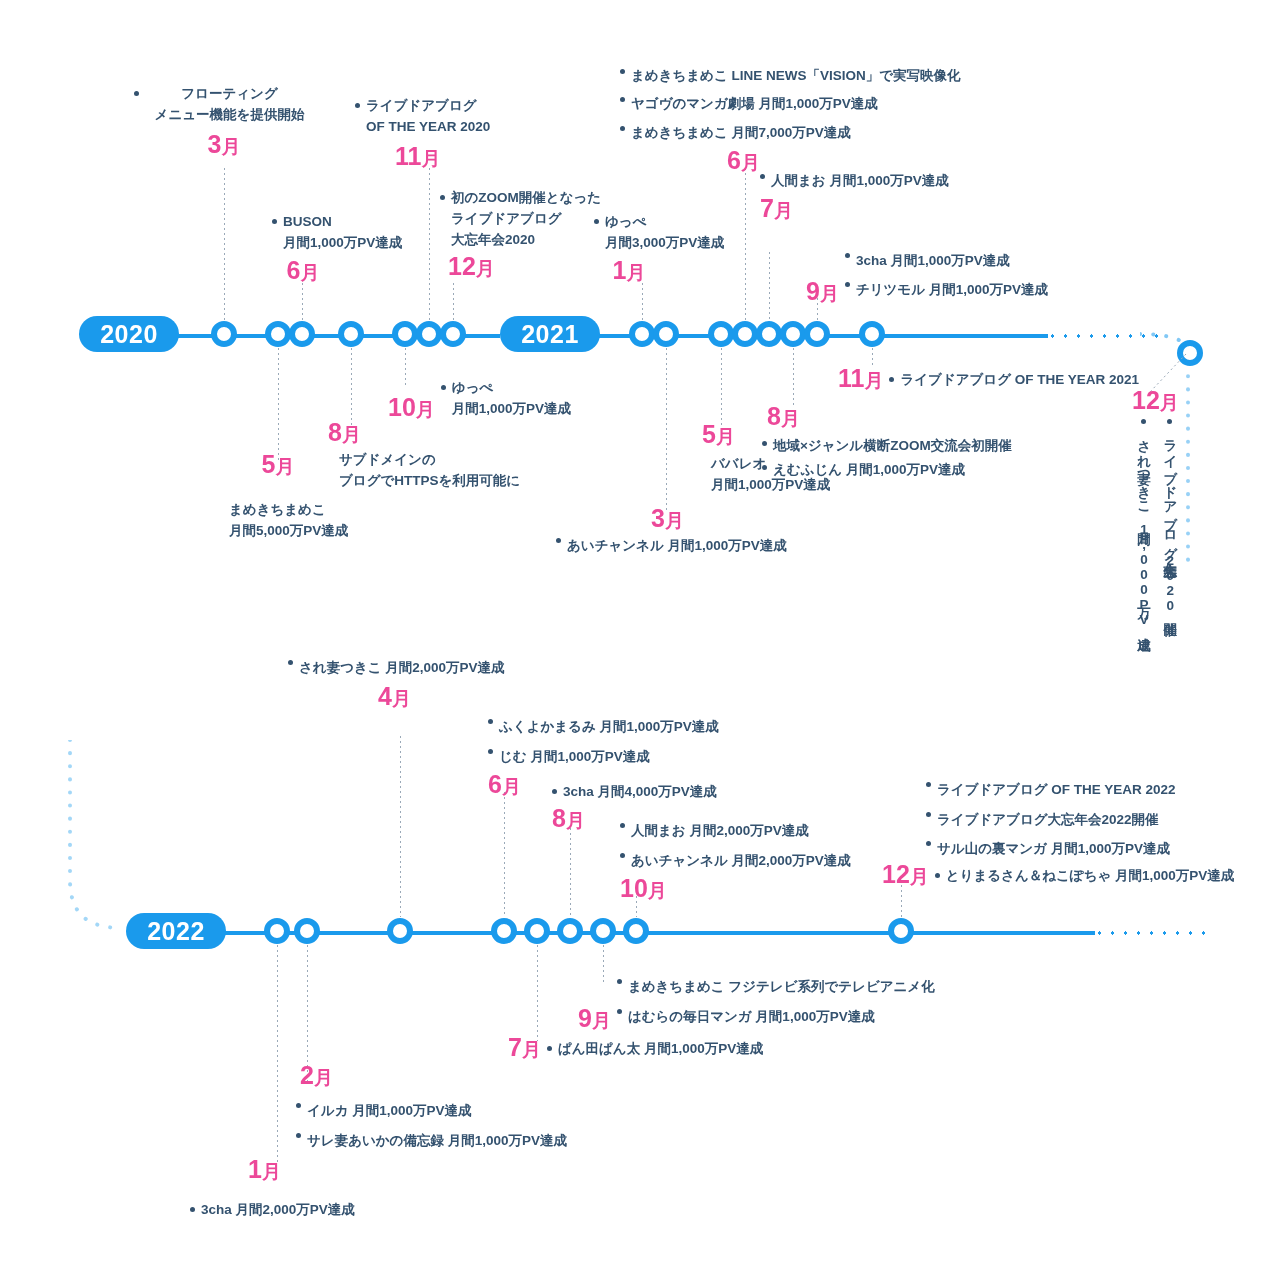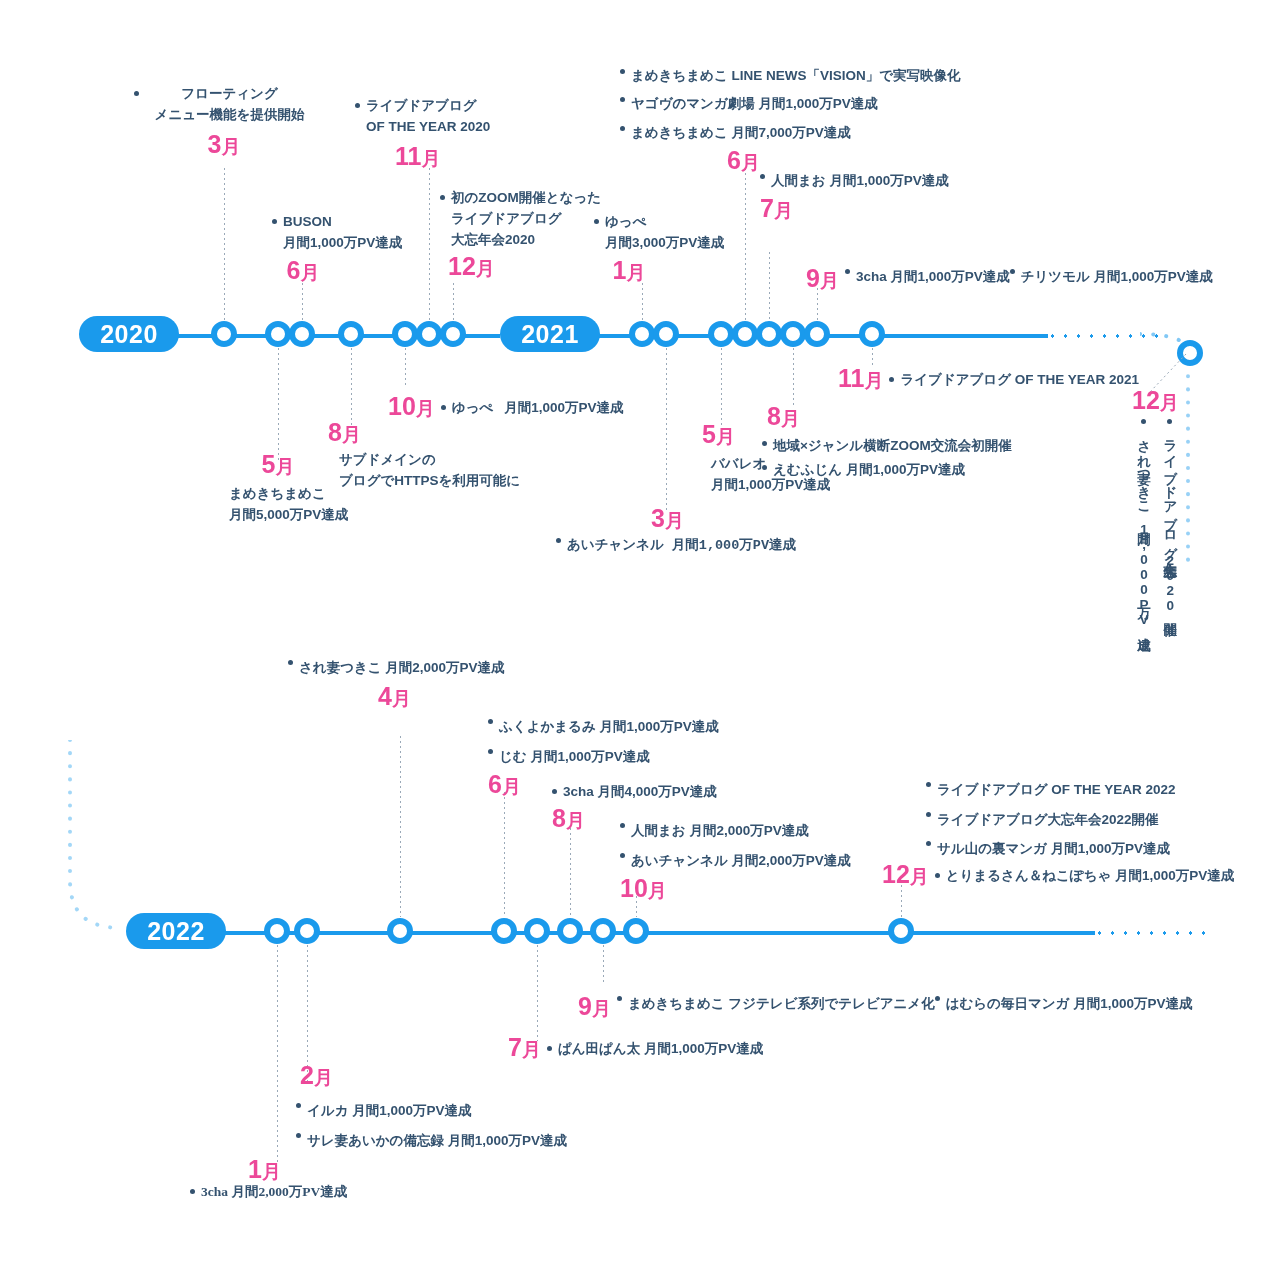"3cha 月間1,000万PV達成" .row-inline .stack { flex-direction: row -> column }
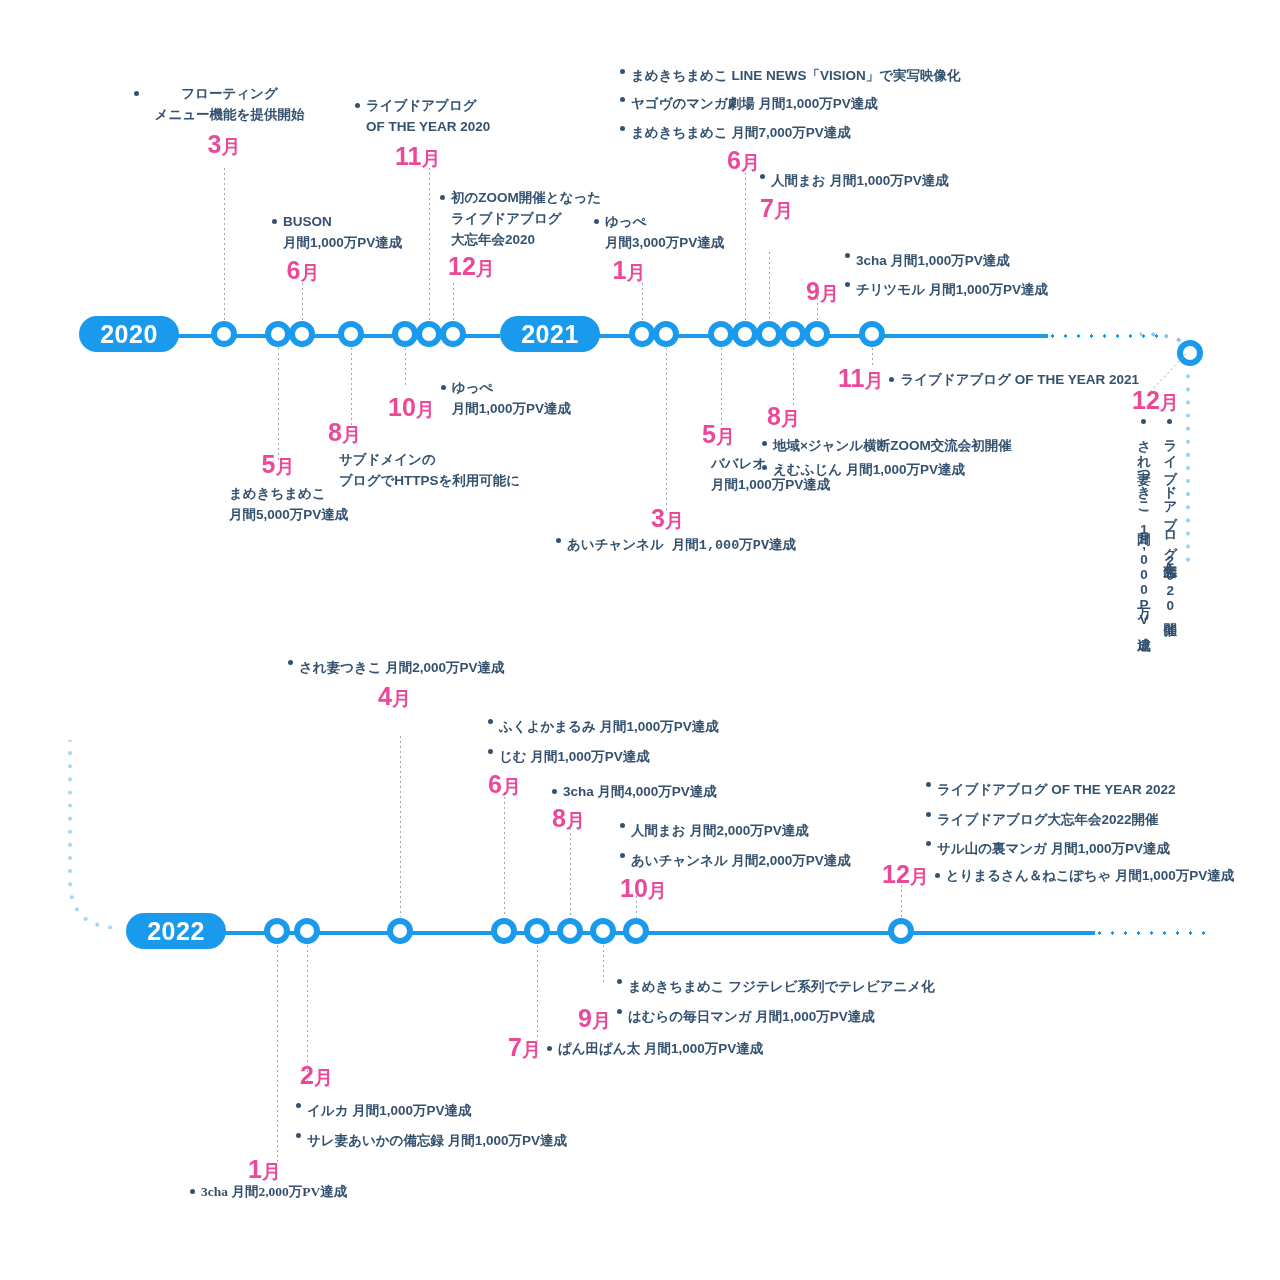"まめきちまめこ" div.item { margin-top: 7px -> 23px }
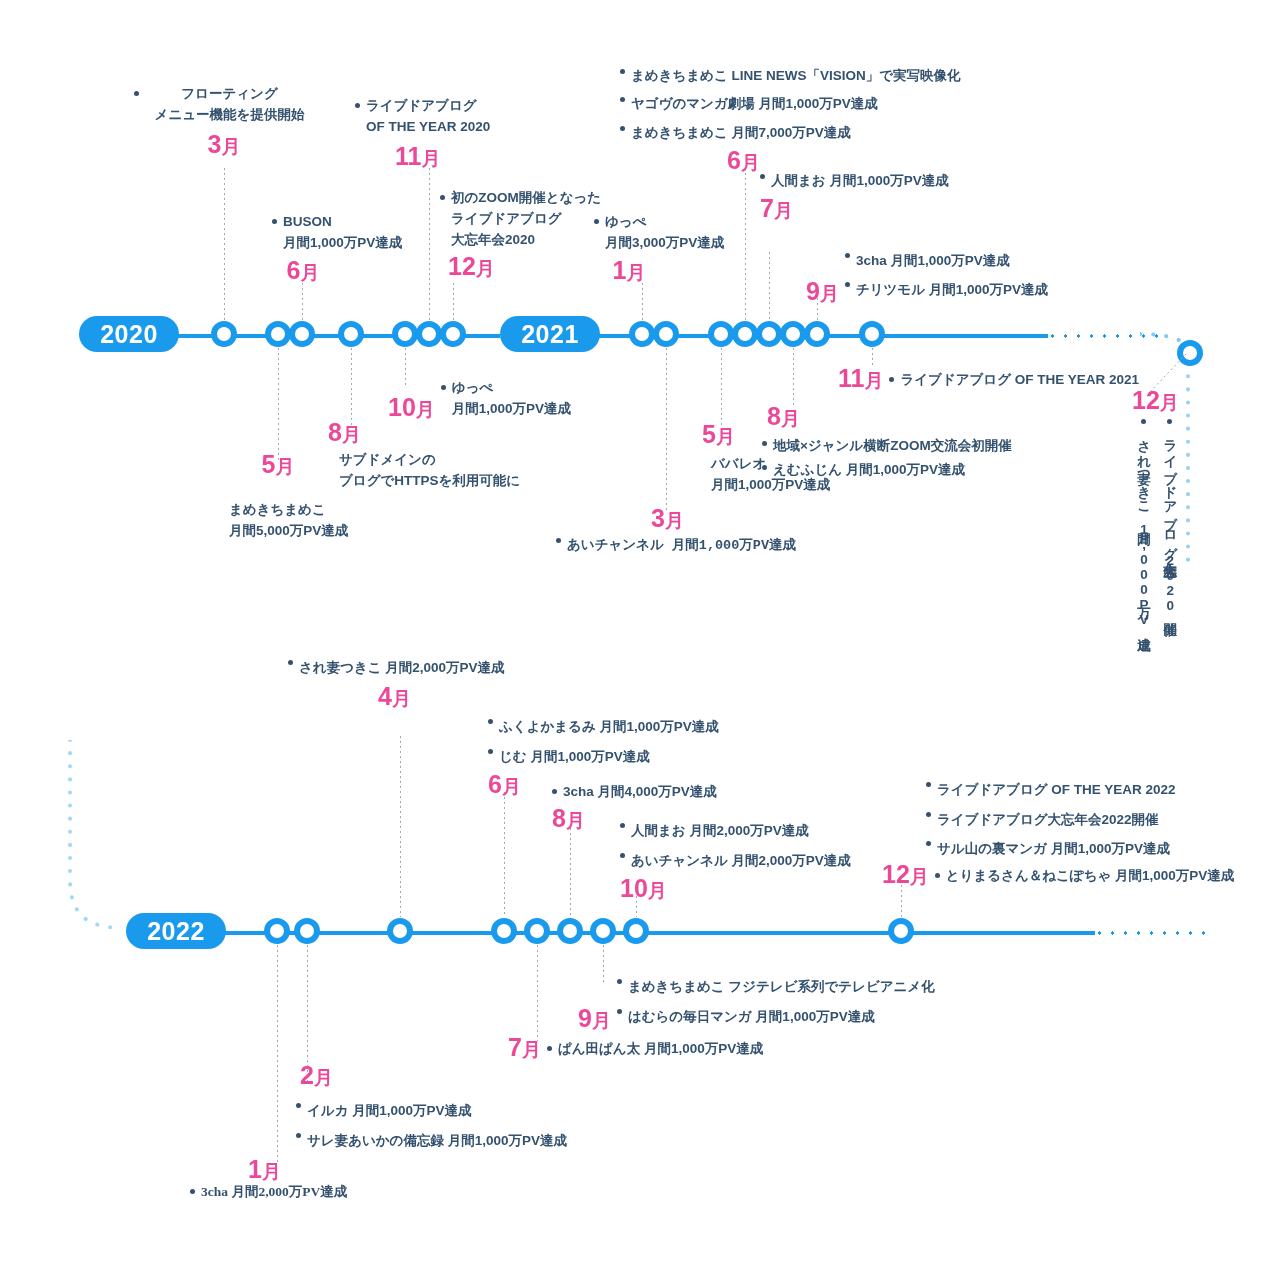"あいチャンネル 月間1,000万PV達成" div.item { font-family: Liberation Mono, monospace -> none }
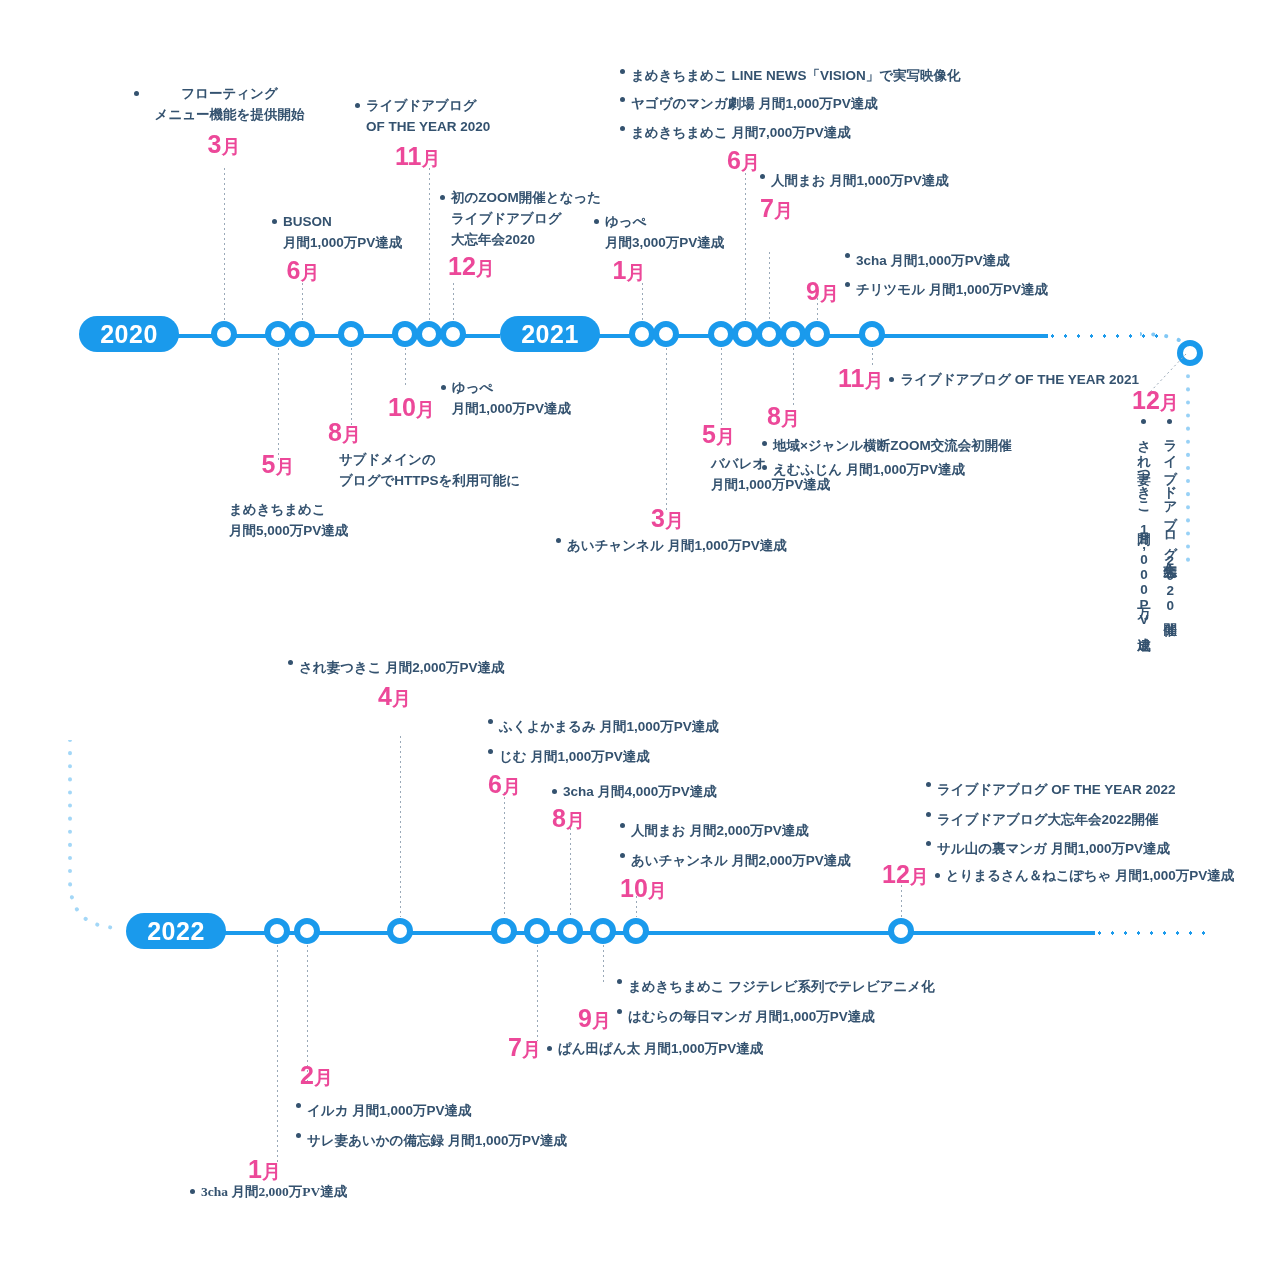"3cha 月間2,000万PV達成" div.item { font-family: Liberation Serif, serif -> none; margin-top: 0 -> 18px }
